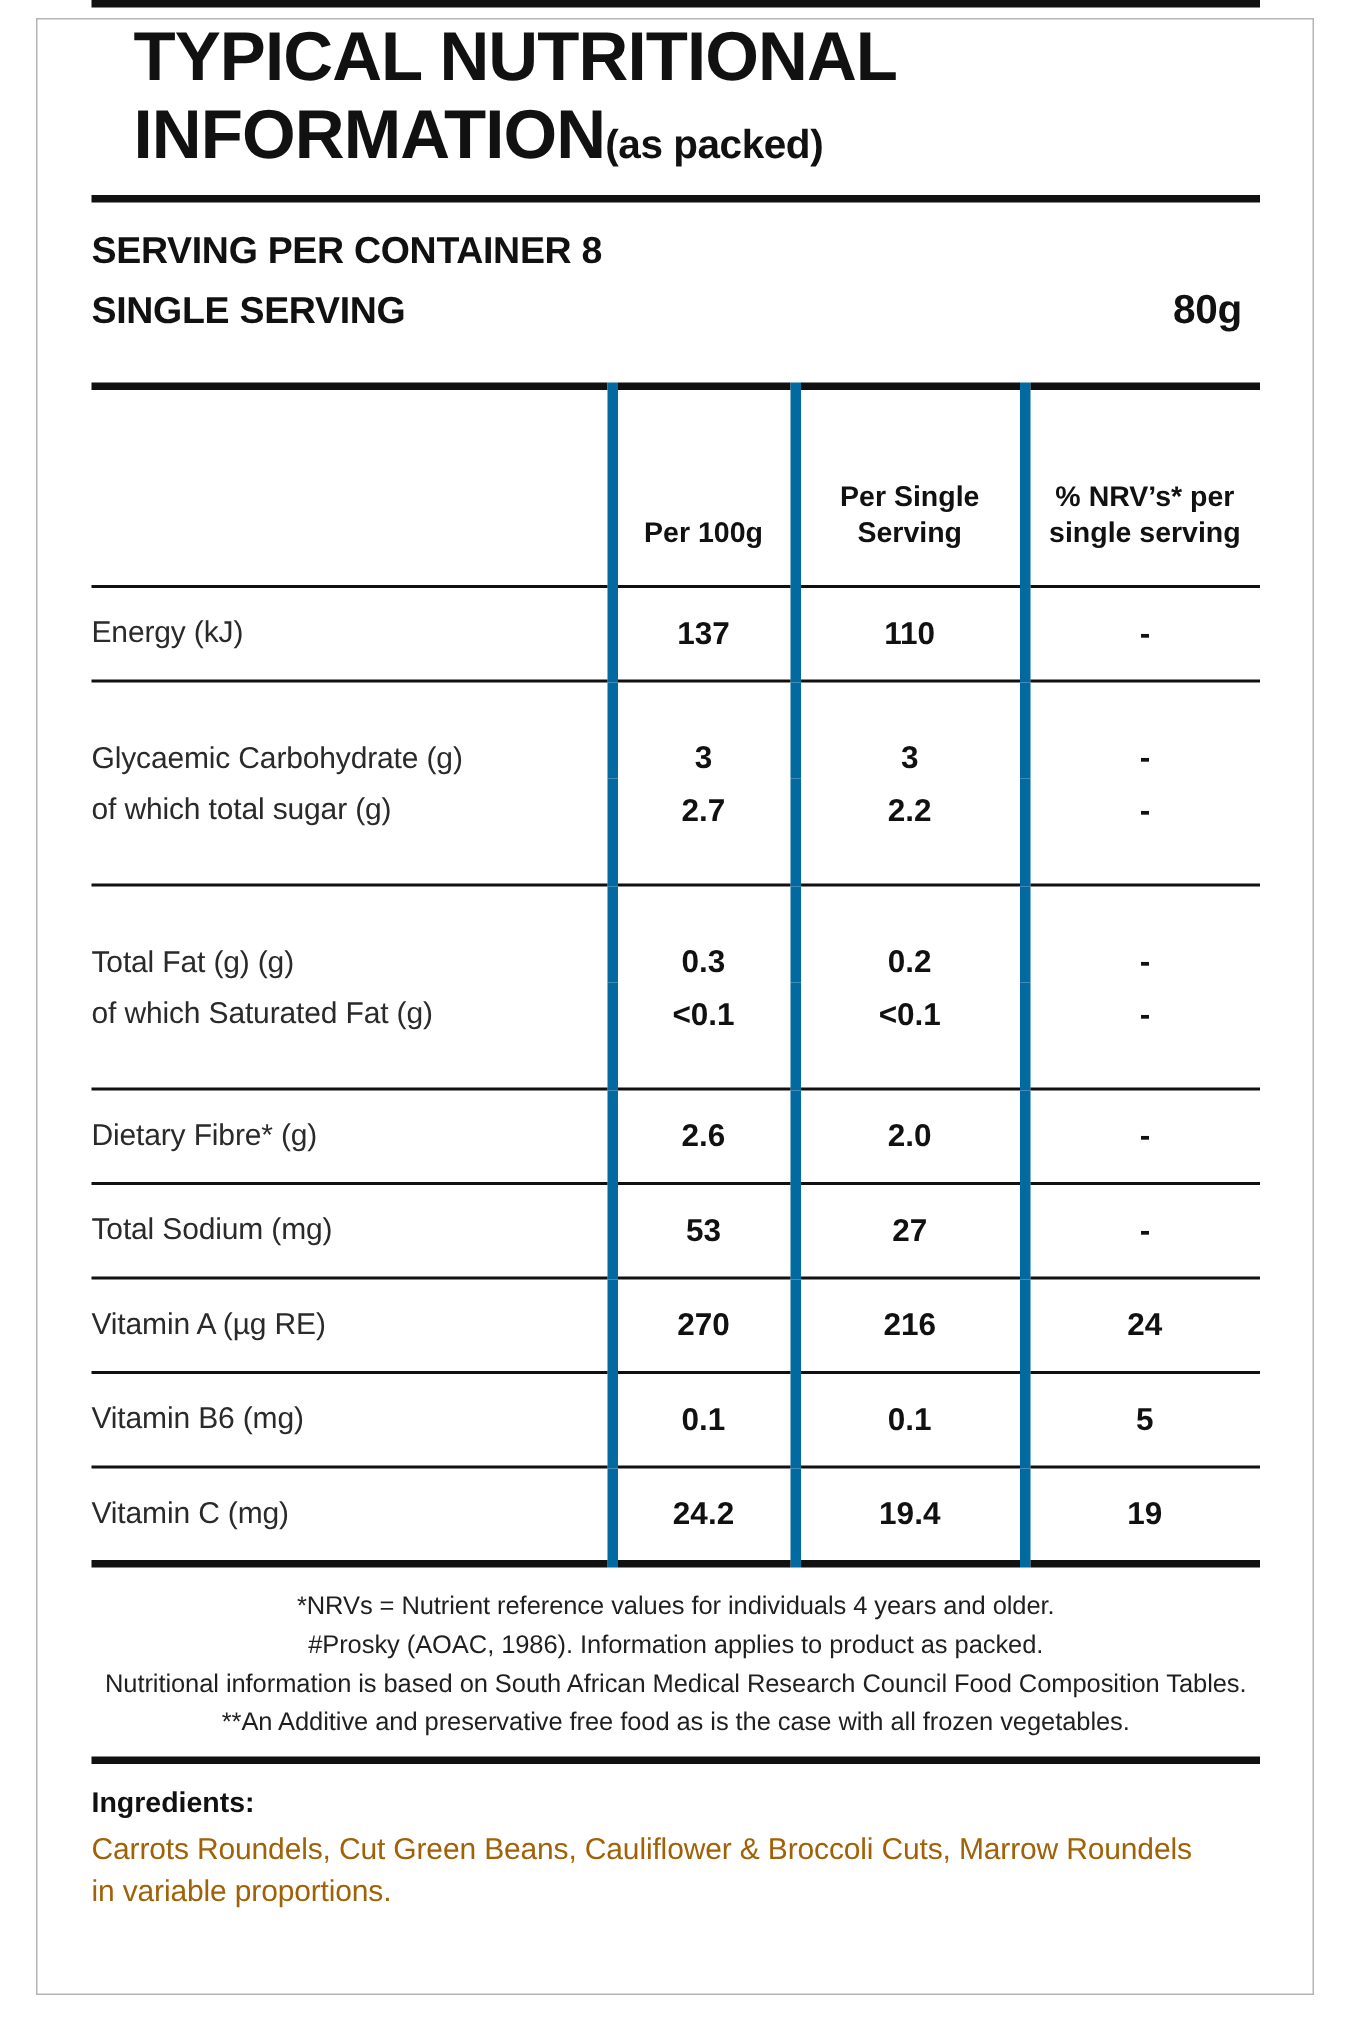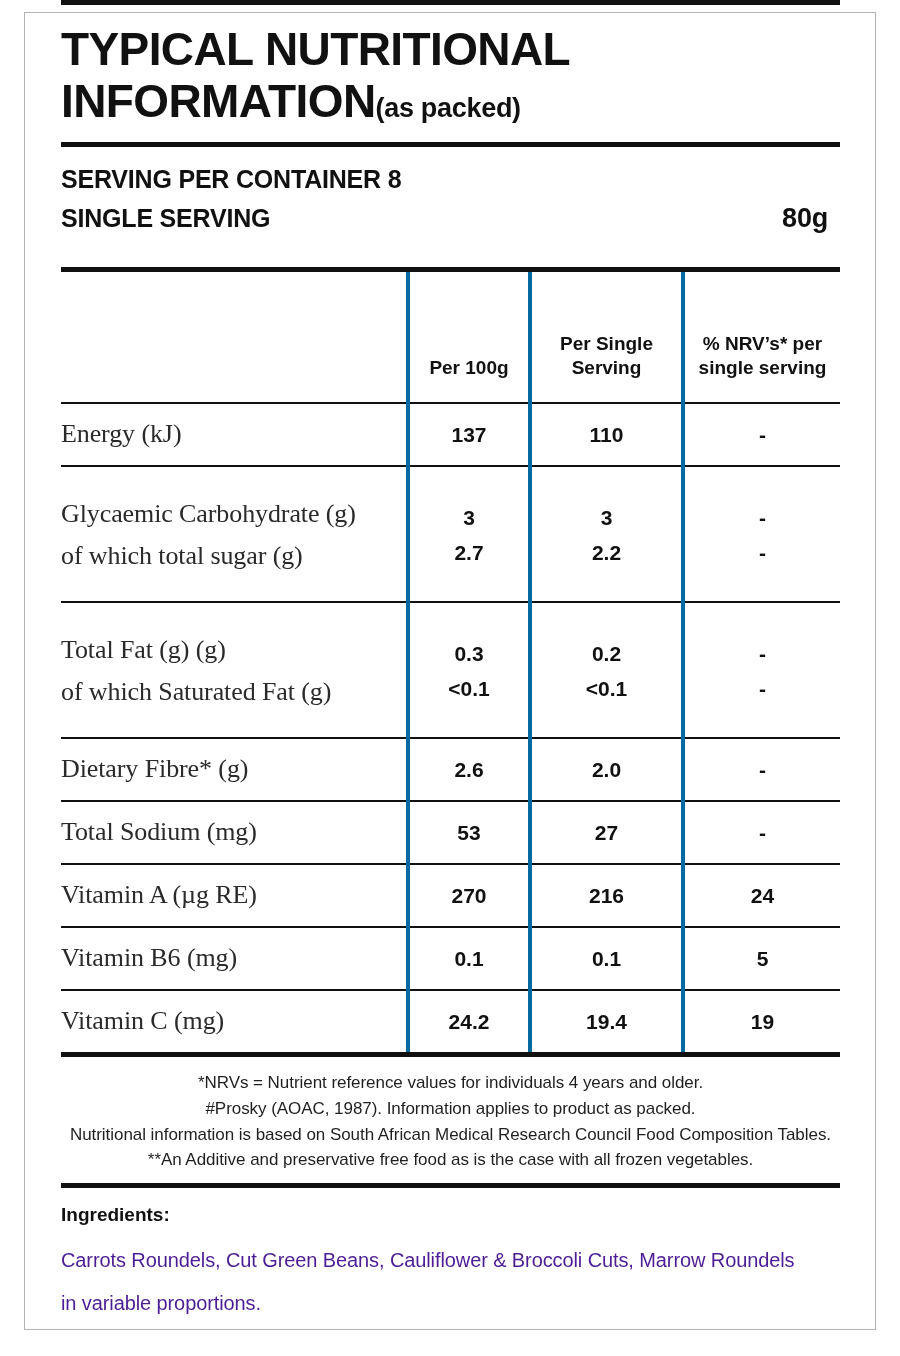"TYPICAL NUTRITIONAL" .title-block { margin-left: none -> 28px; padding-top: 18px -> 6px }
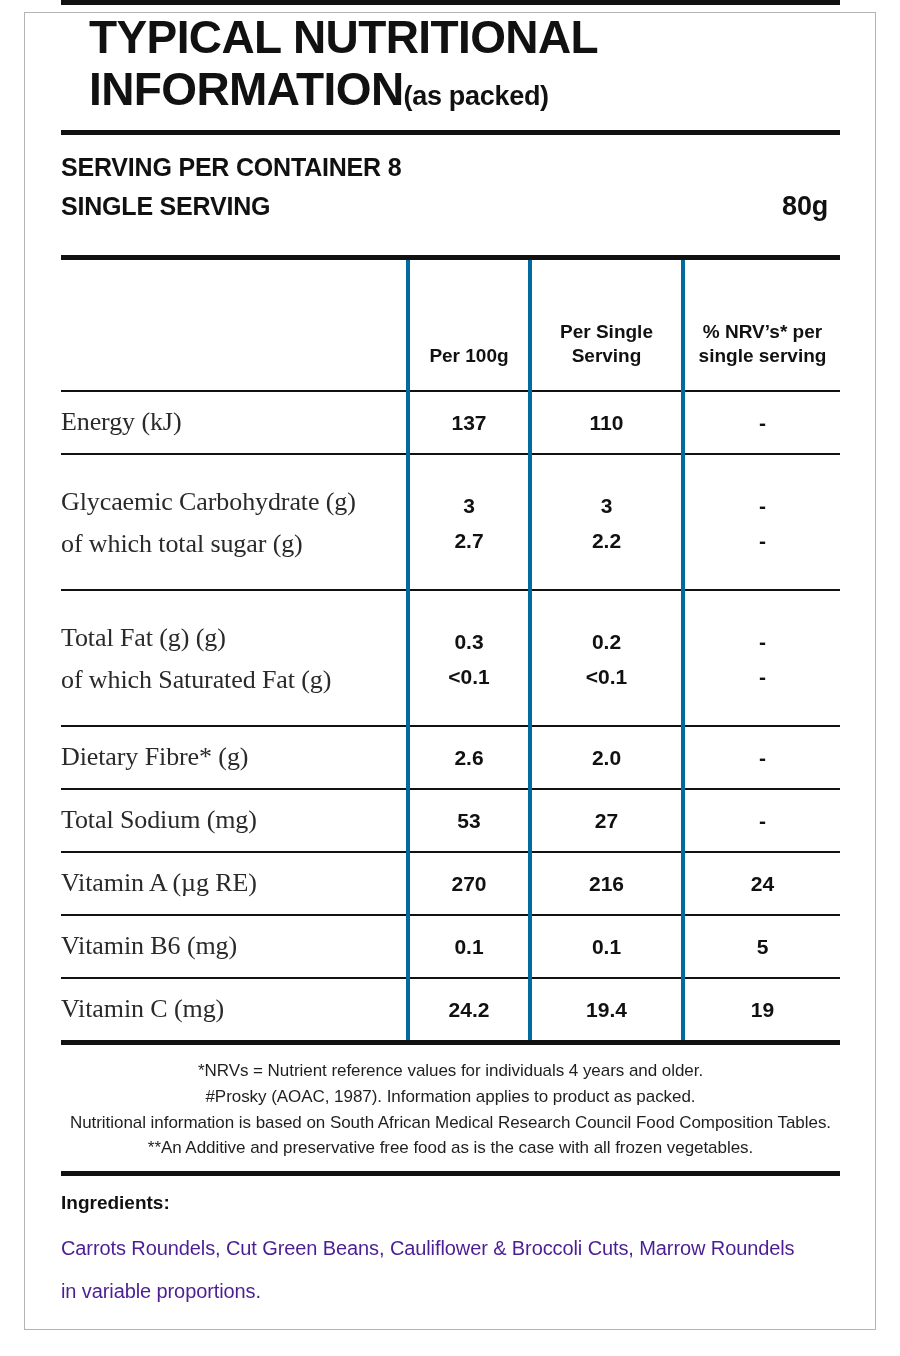"Per Single" table.nutri th, table.nutri td { border-left: 4px solid #0369a1 -> 7px solid #0369a1 }
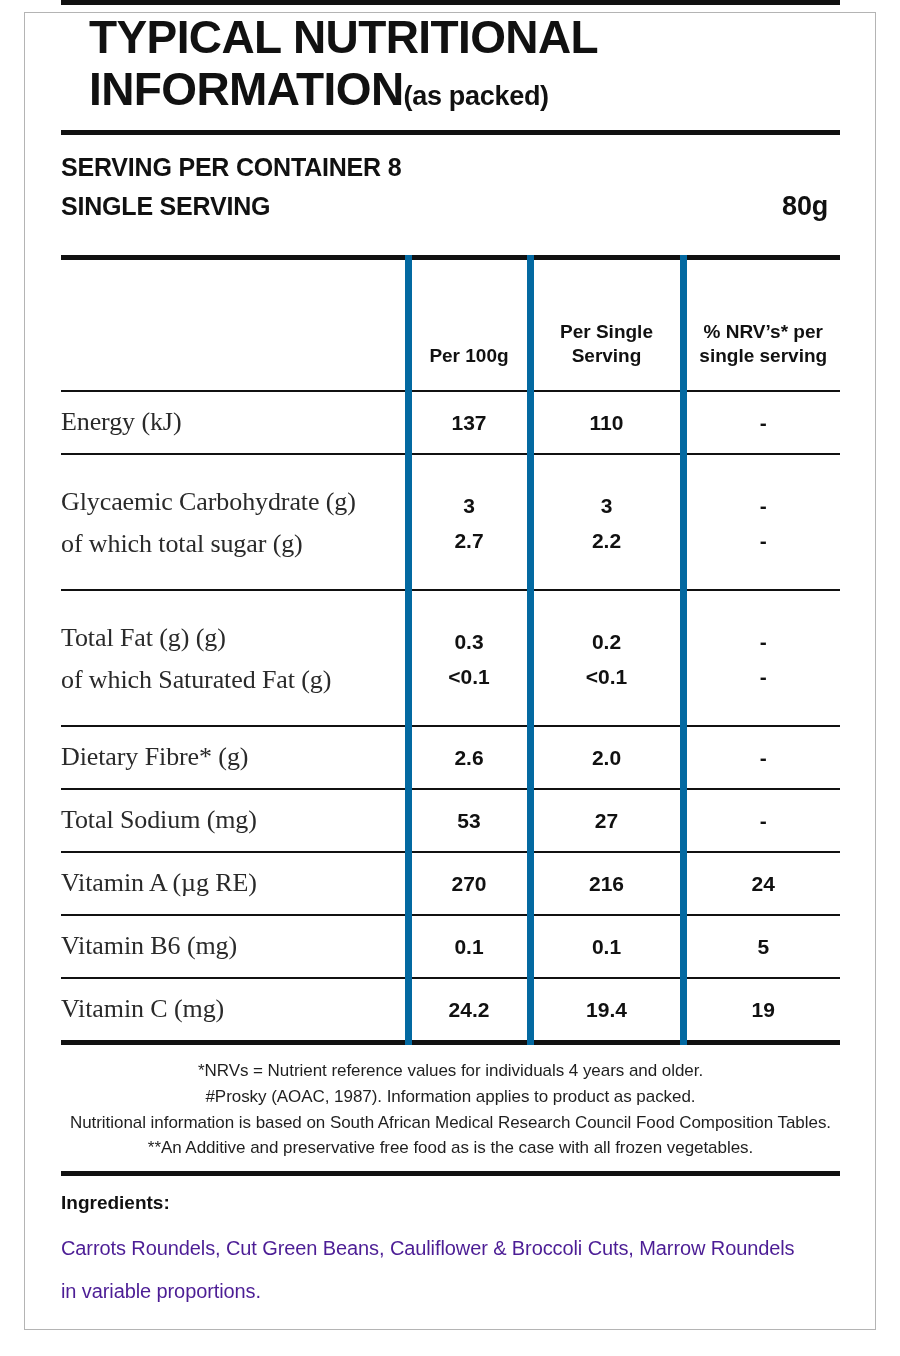"Energy (kJ)" .lbl { font-family: Liberation Serif, serif -> none; font-size: 26px -> 20px }
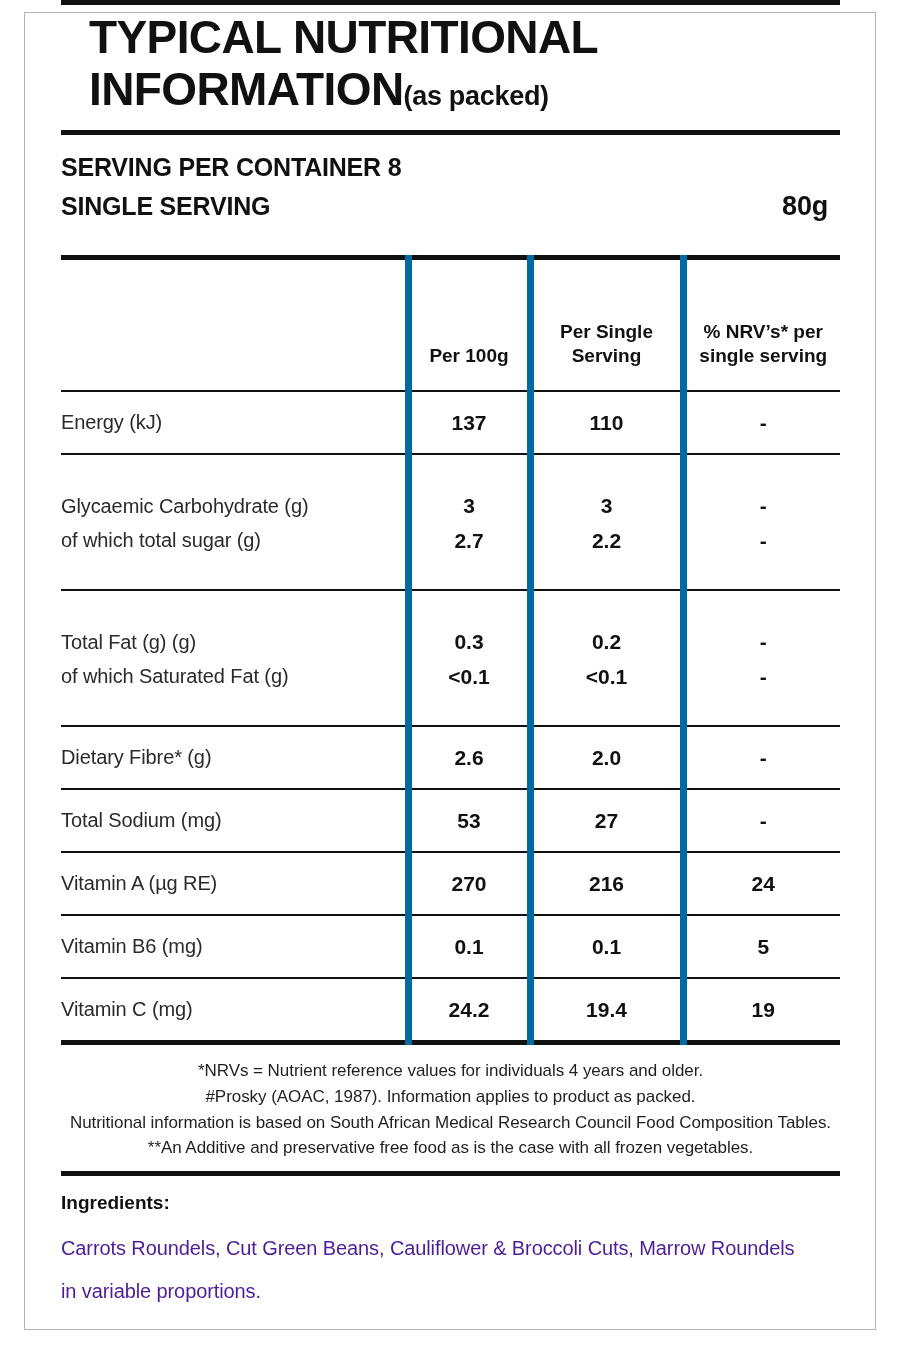"#Prosky (AOAC, 1987). Information" div.footnote { text: 1987 -> 1986 }
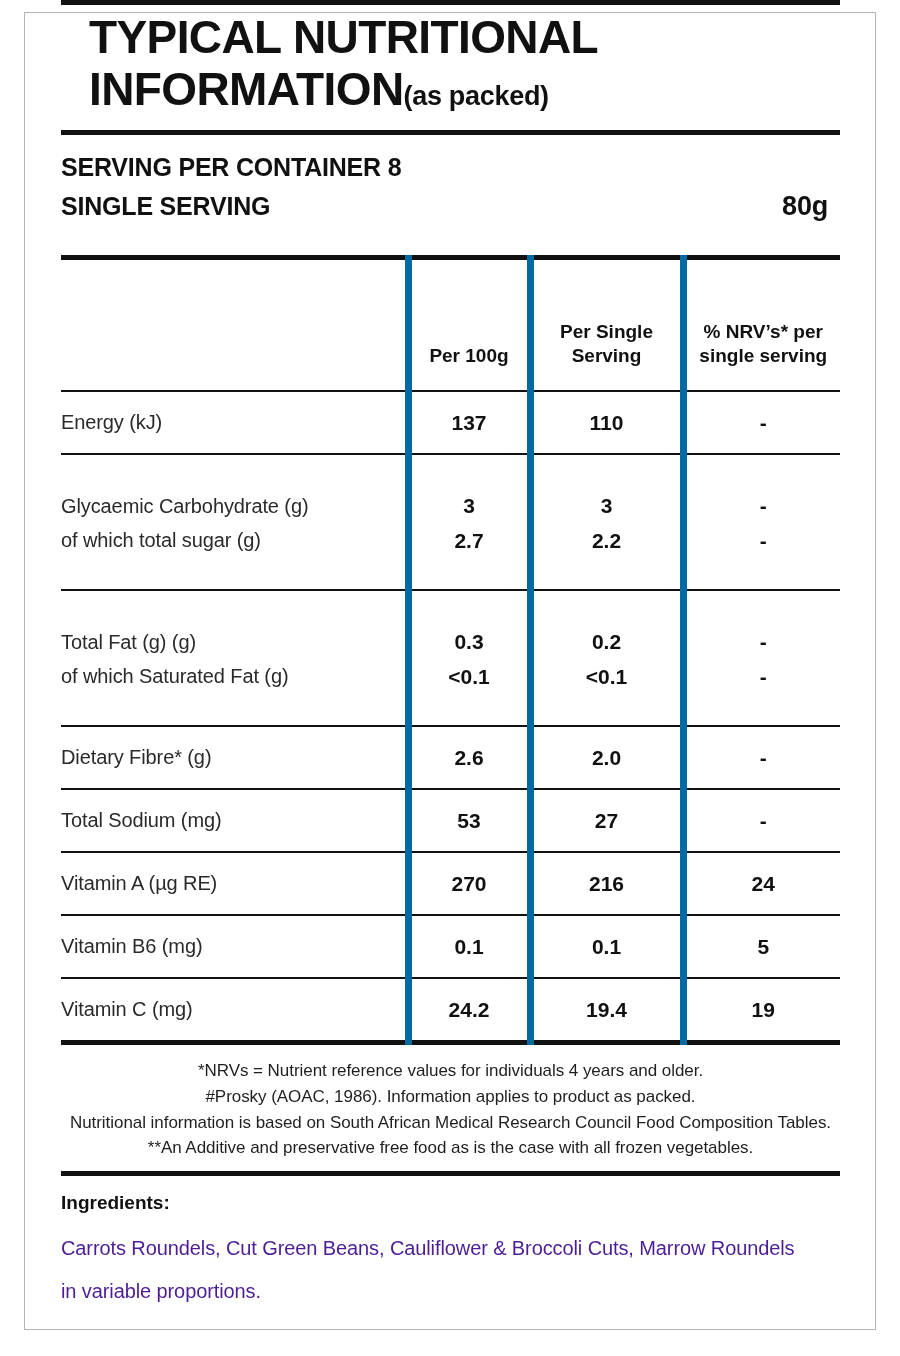"Carrots Roundels, Cut Green Beans," .ing-body { color: #4c1d95 -> #a16207; margin-top: 15px -> none }
